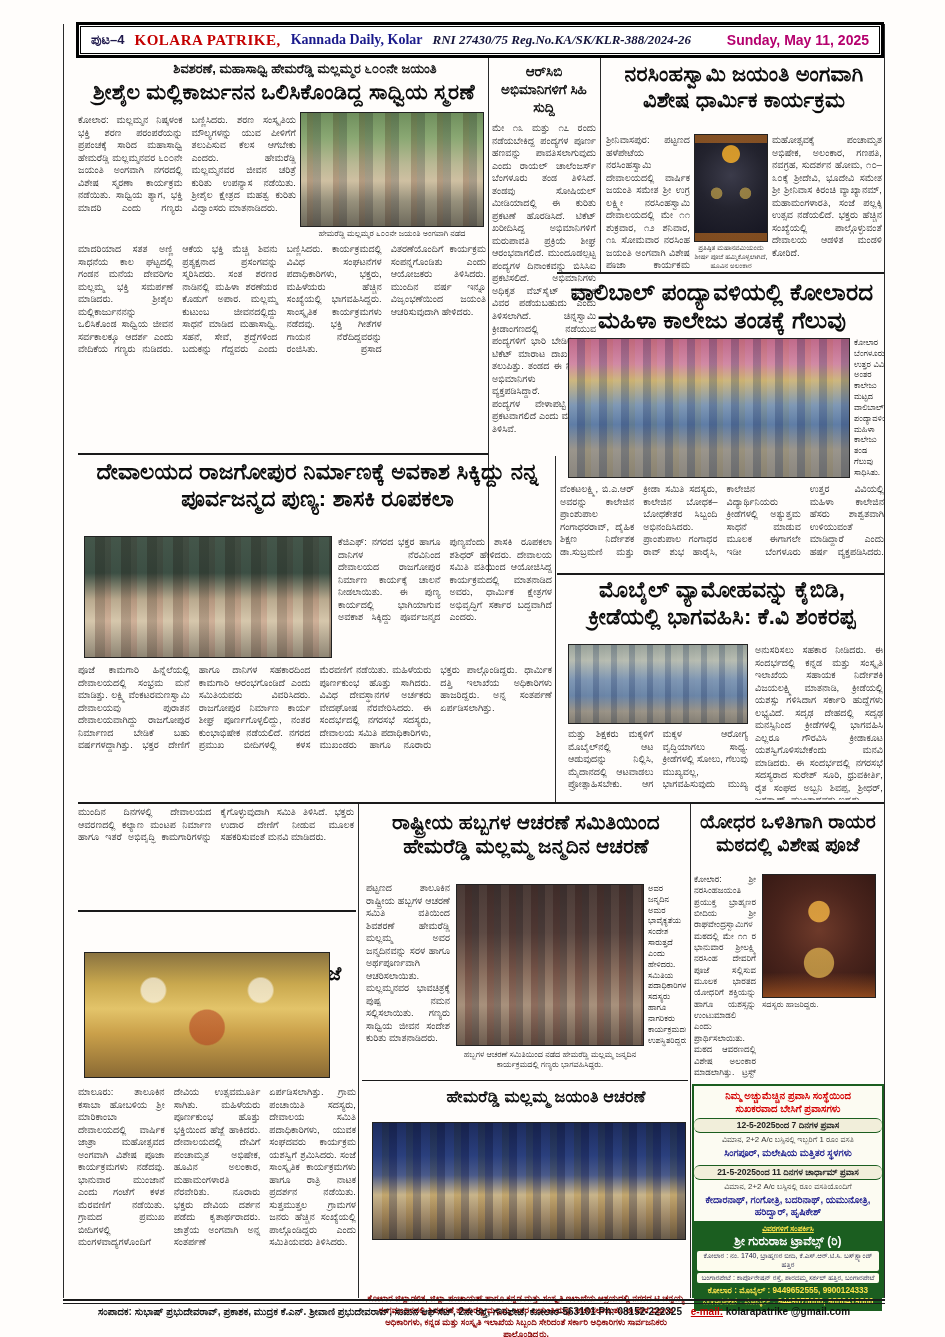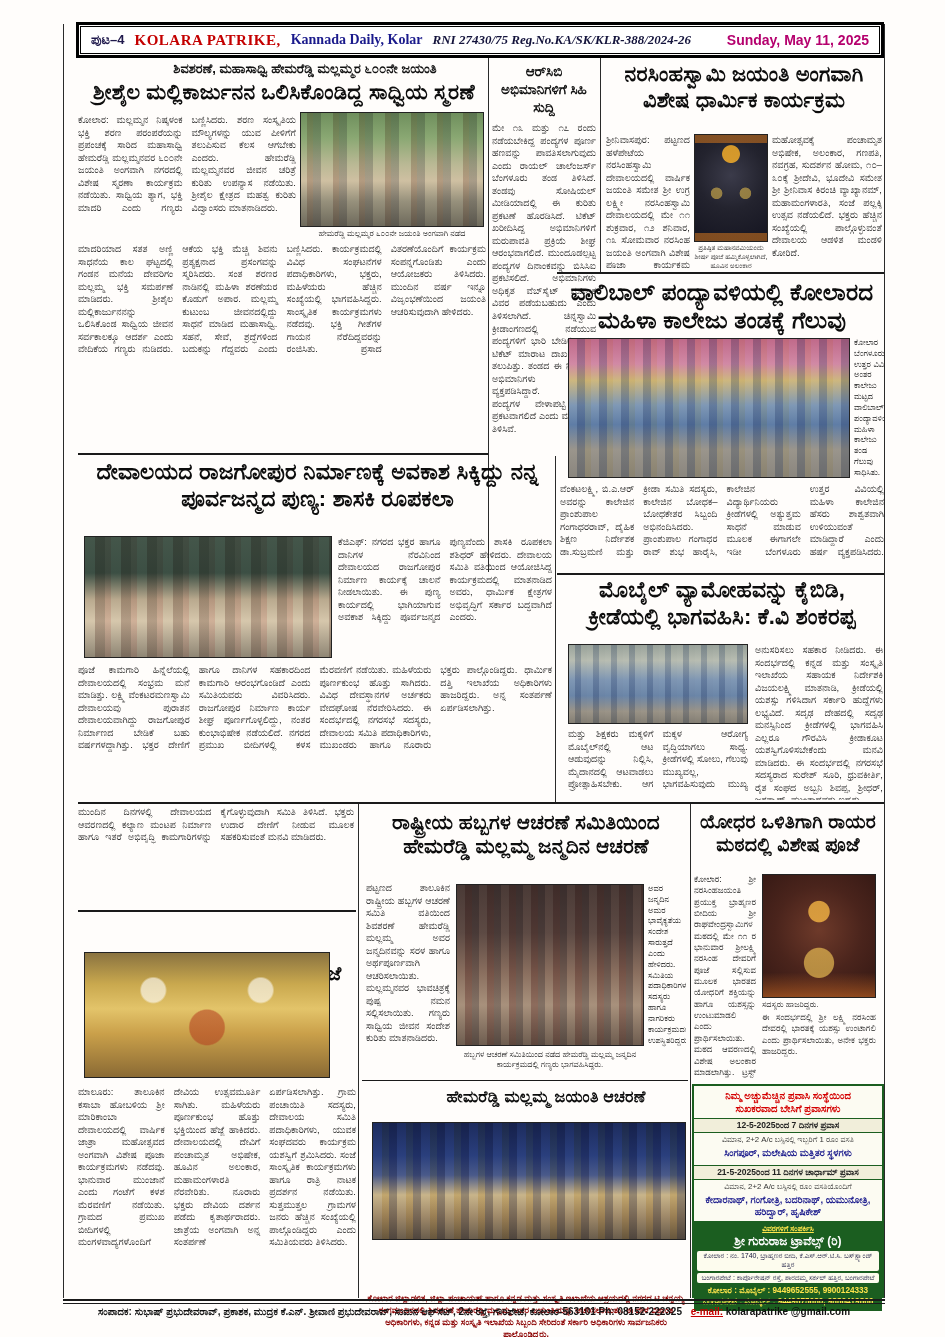"ಈ ಸಂದರ್ಭದಲ್ಲಿ ಶ್ರೀ ಲಕ್ಷ್ಮಿ ನರಸಿಂಹ" div.abs { html: <div>ಈ ಸಂದರ್ಭದಲ್ಲಿ ಶ್ರೀ ಲಕ್ಷ್ಮಿ ನರಸಿಂಹ ದೇವರಲ್ಲಿ ಭಾರತಕ್ಕೆ ಯಶಸ್ಸು ಉಂಟಾಗಲಿ ಎಂದು ಪ್ರಾರ್ಥಿಸಲಾಯಿತು, ಅನೇಕ ಭಕ್ತರು ಹಾಜರಿದ್ದರು.</div> -> none }
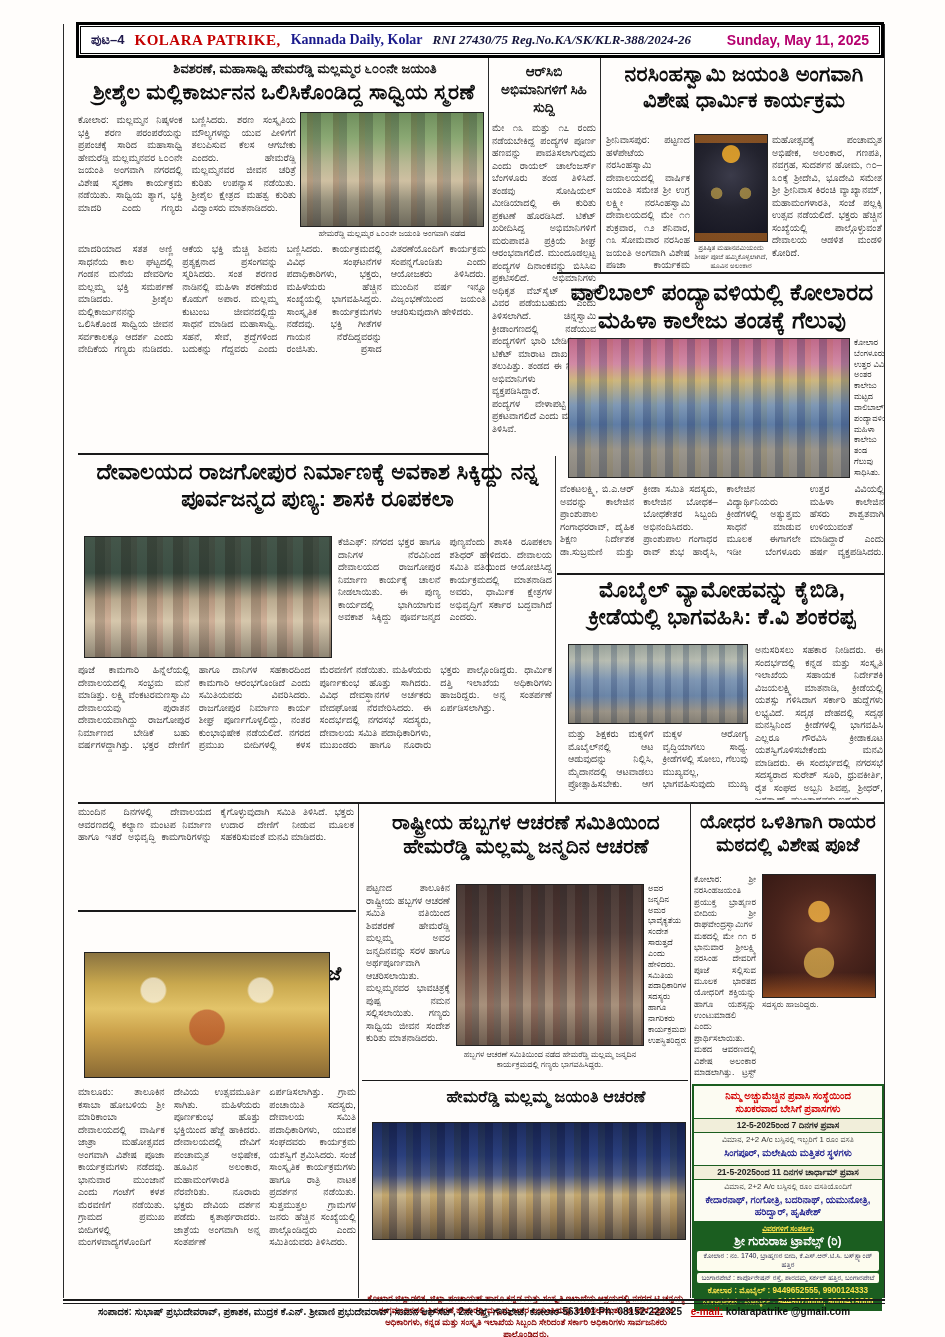"12-5-2025ರಿಂದ 7 ದಿನಗಳ ಪ್ರವಾಸ" .ad-row { border-radius: none -> 6px }
